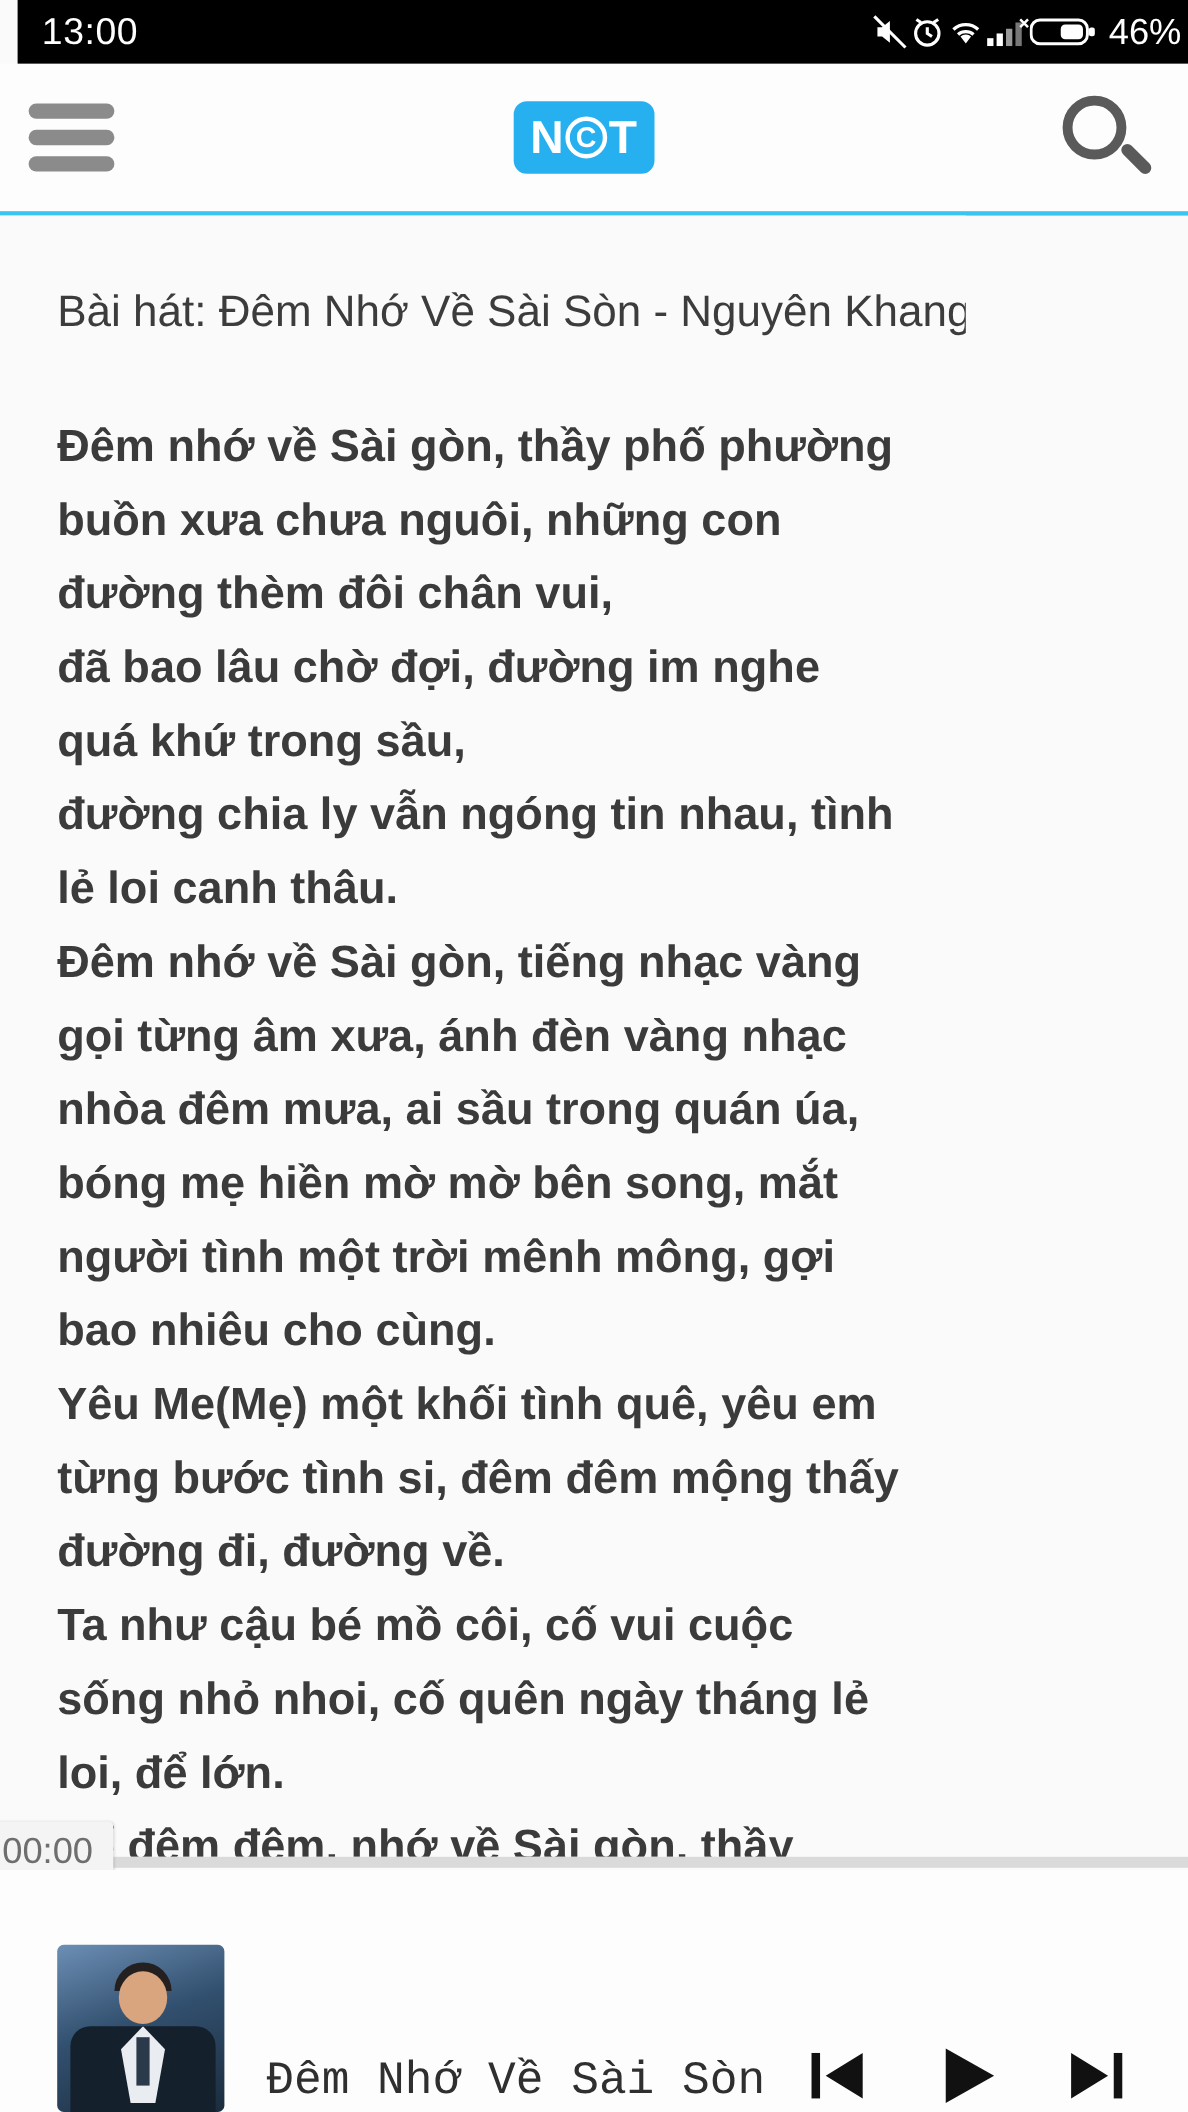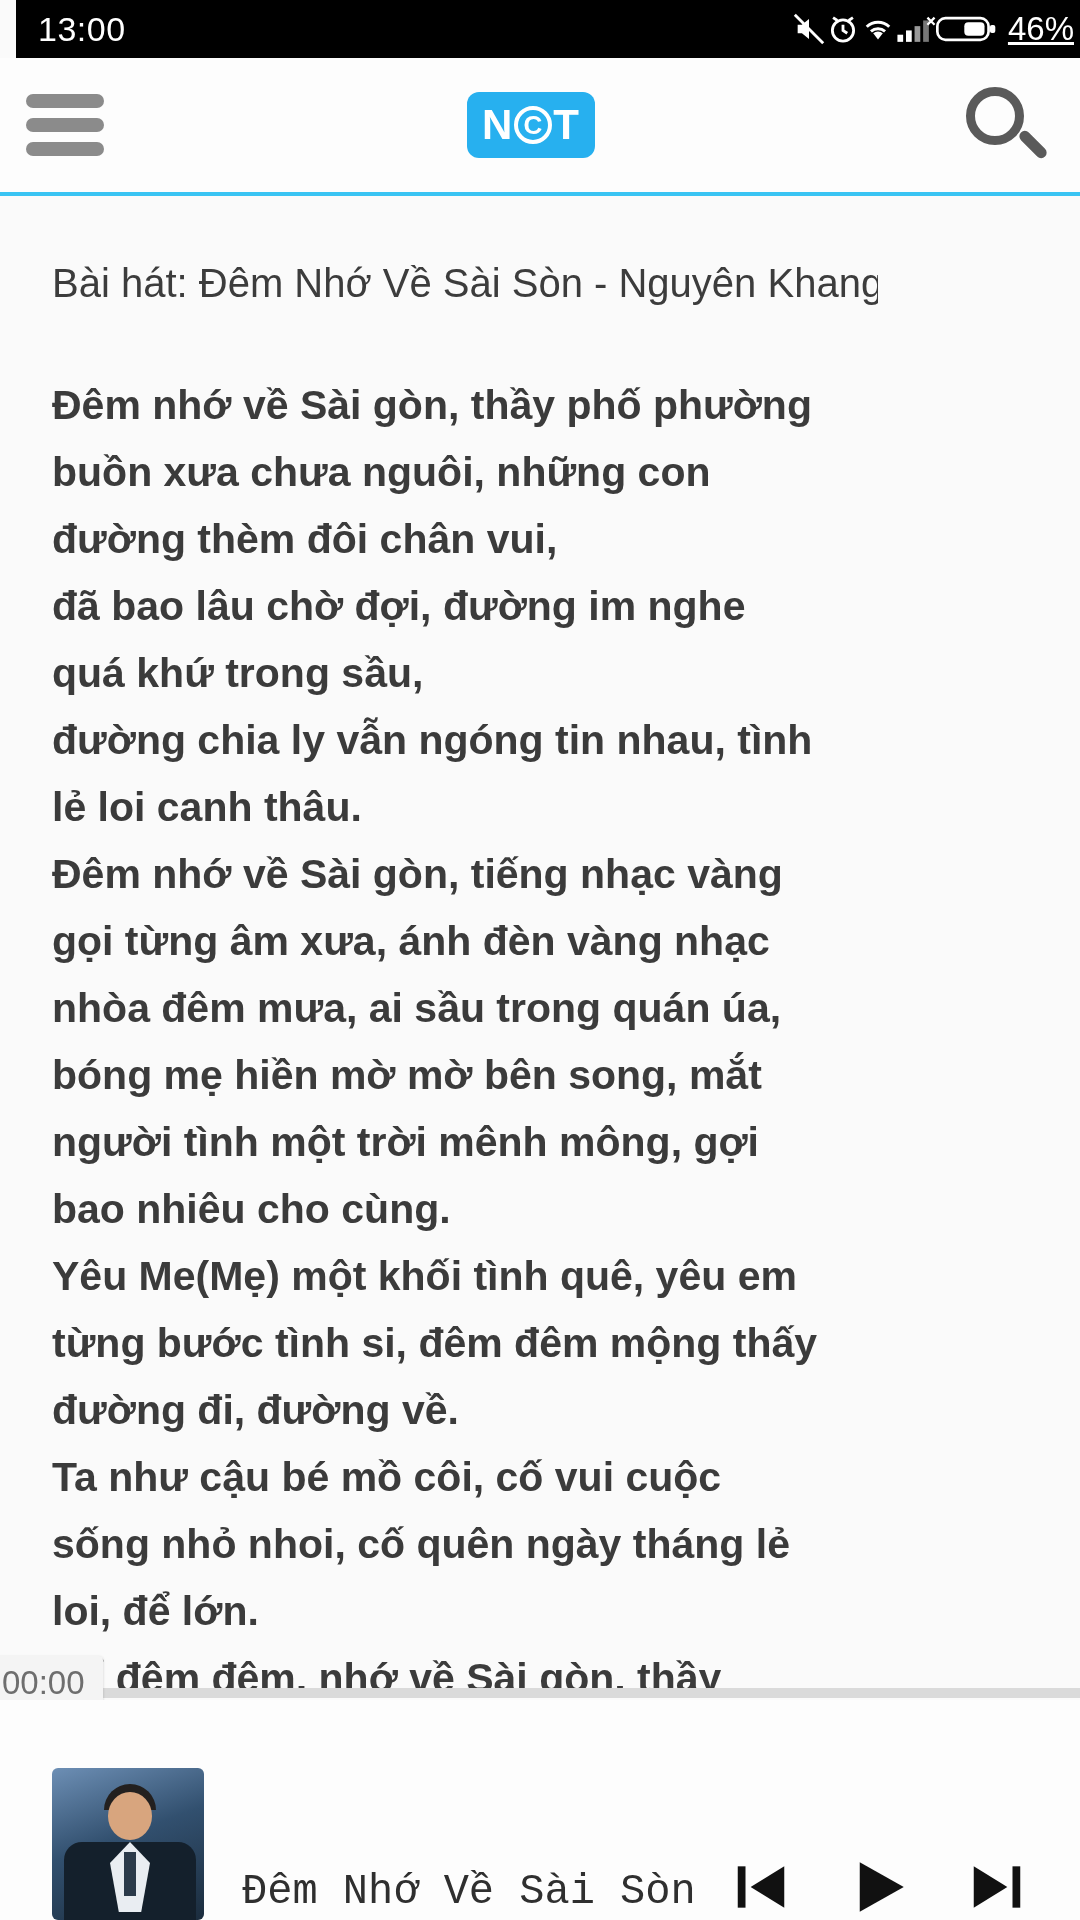"46%" .statusbar .icons { text-decoration: underline -> none }
